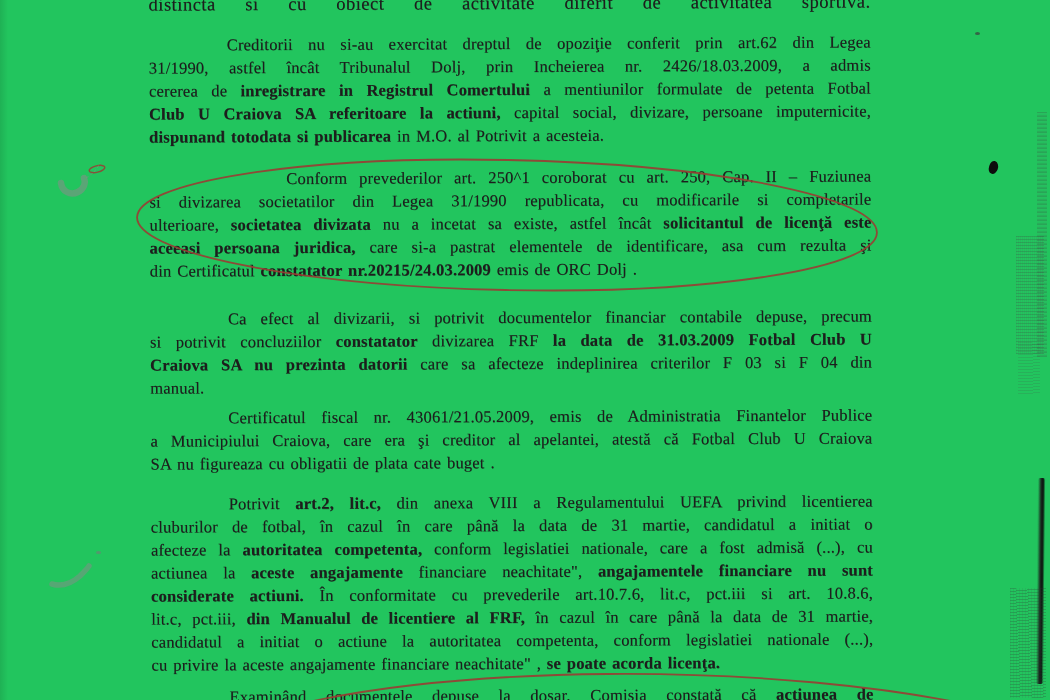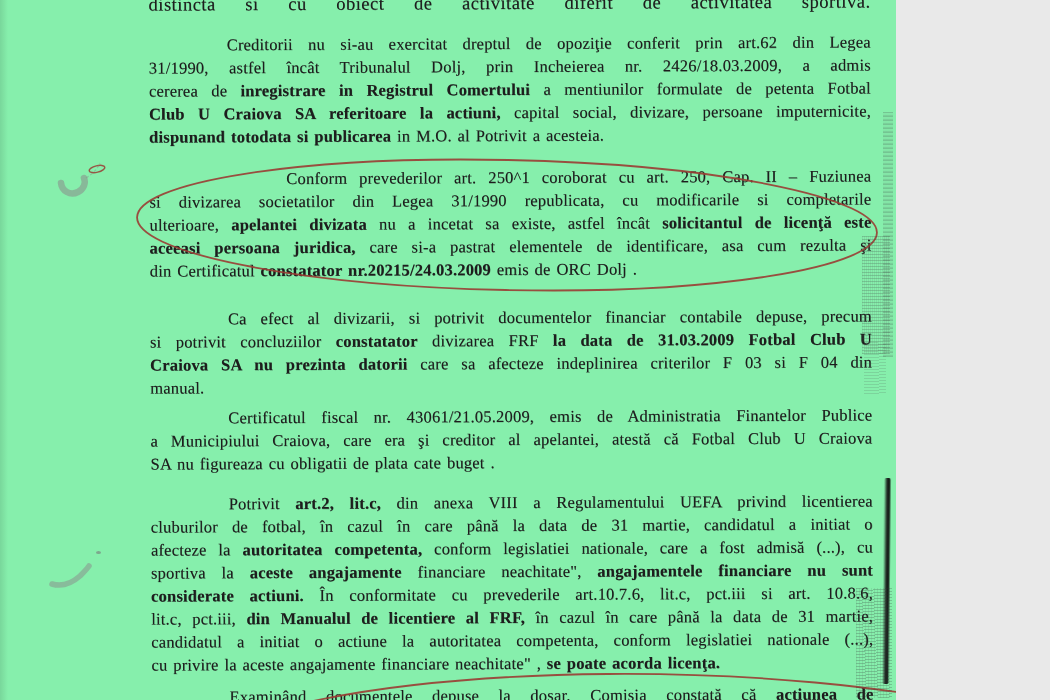"distincta si cu obiect de" .page { background: #86efac -> #22c55e; width: 896px -> 1050px }
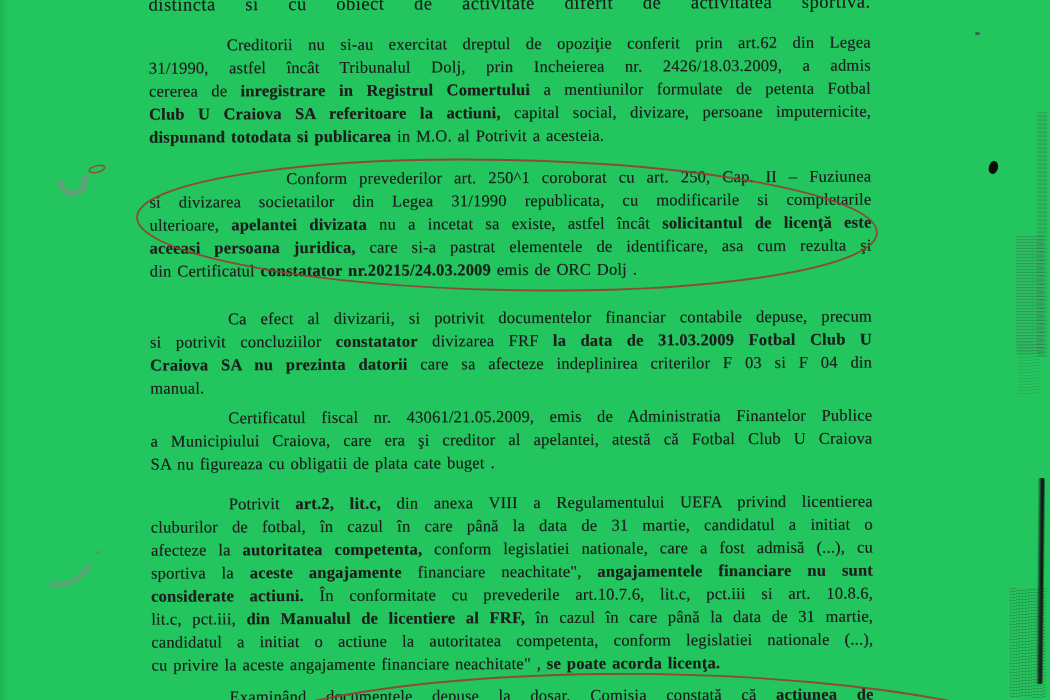"apelantei divizata" span.b { text: apelantei -> societatea }
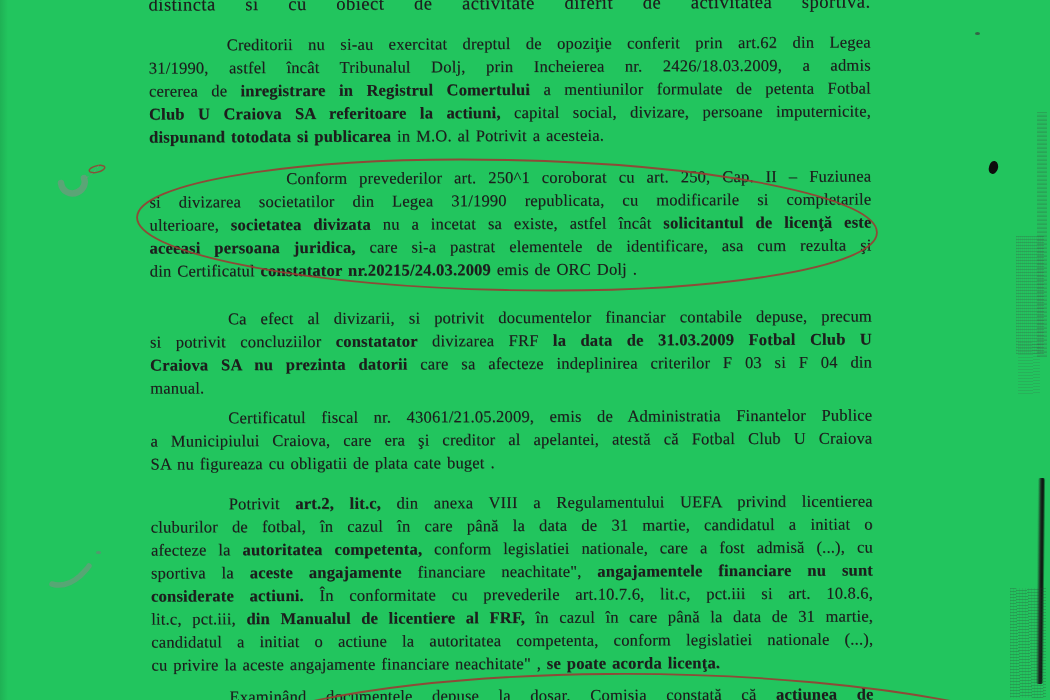"sportiva la" span { text: sportiva -> actiunea }
